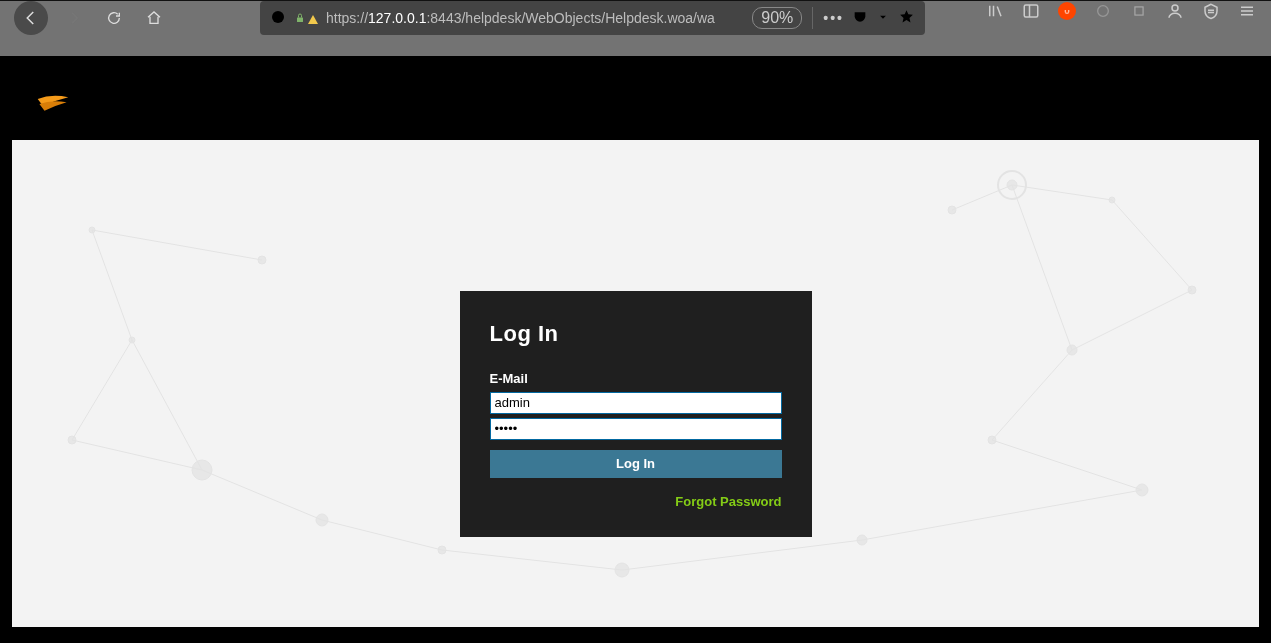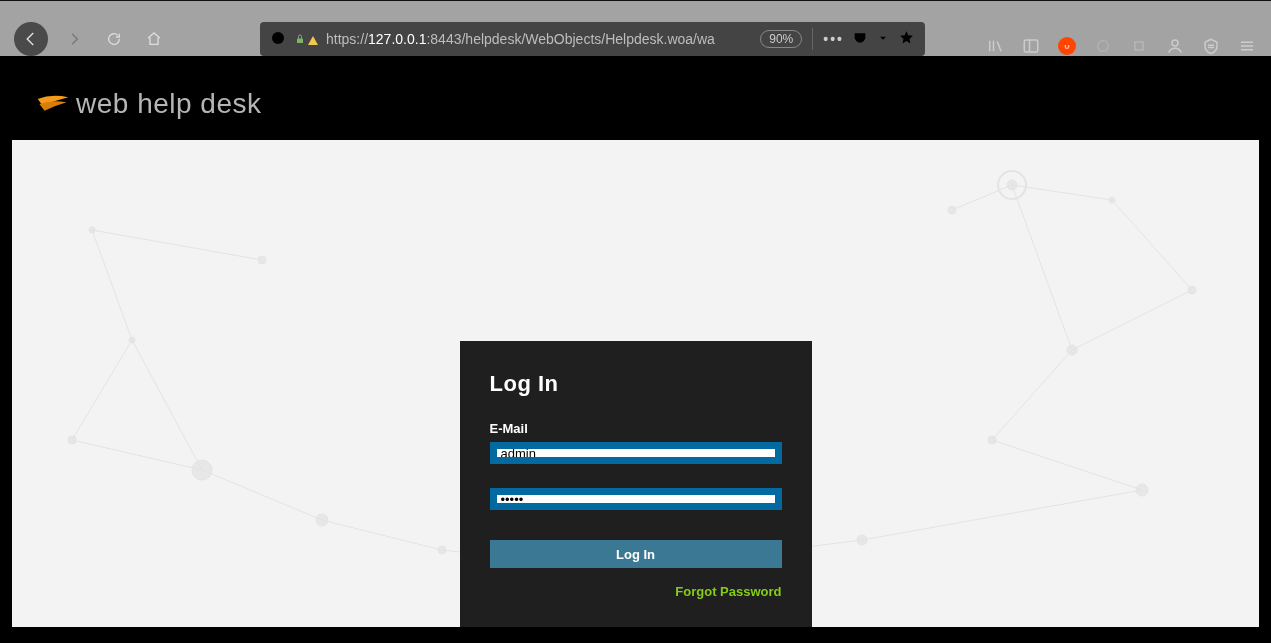"https://127.0.0.1:8443/helpdesk/WebObjec" .browser-chrome { align-items: flex-end -> flex-start; background: #a3a3a3 -> #737373 }
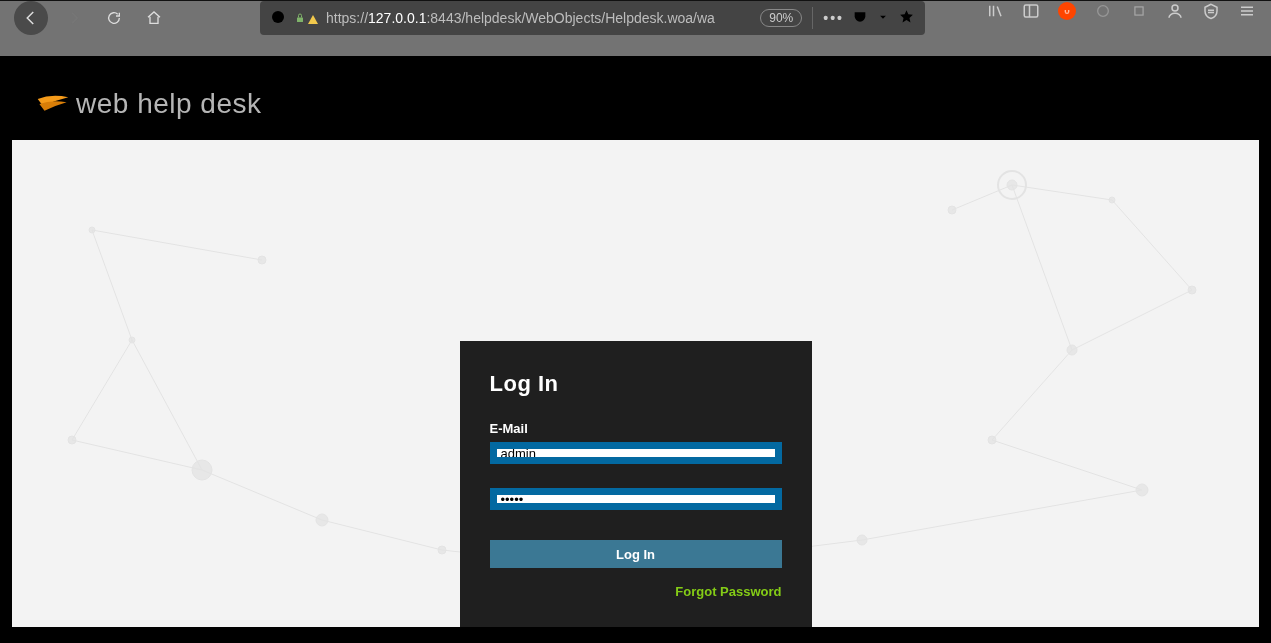"90%" .zoom-badge { font-size: 12px -> 16px }
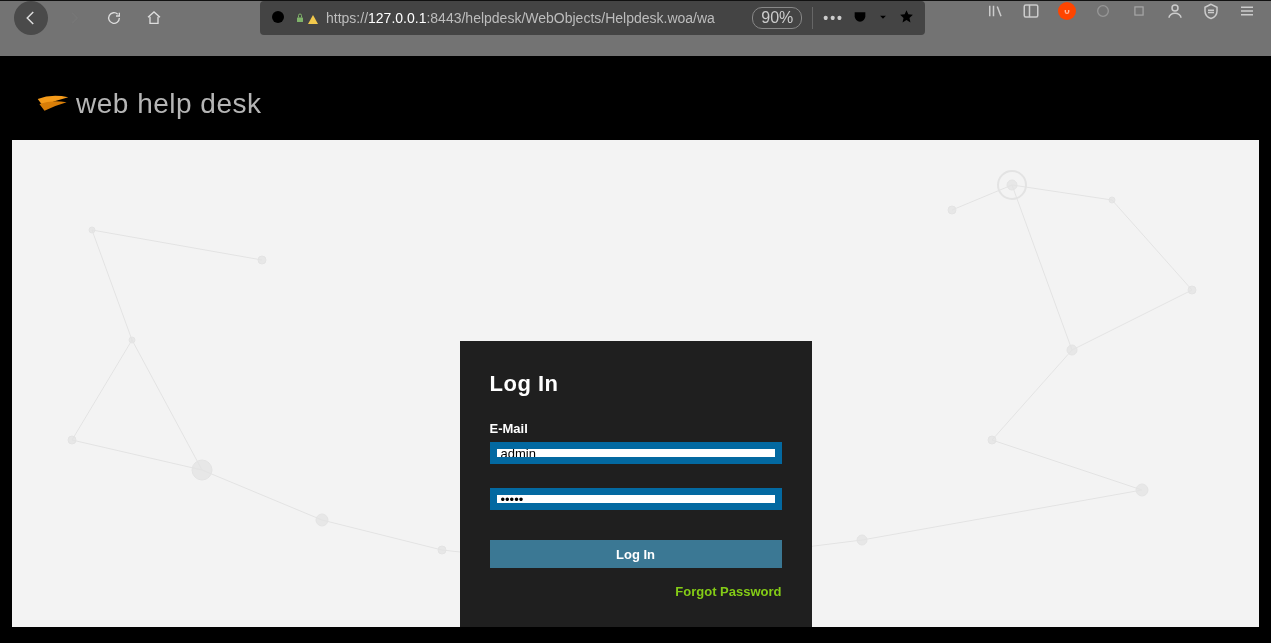"web help desk" span.brand-text { html: <span>web help desk</span> -> none }
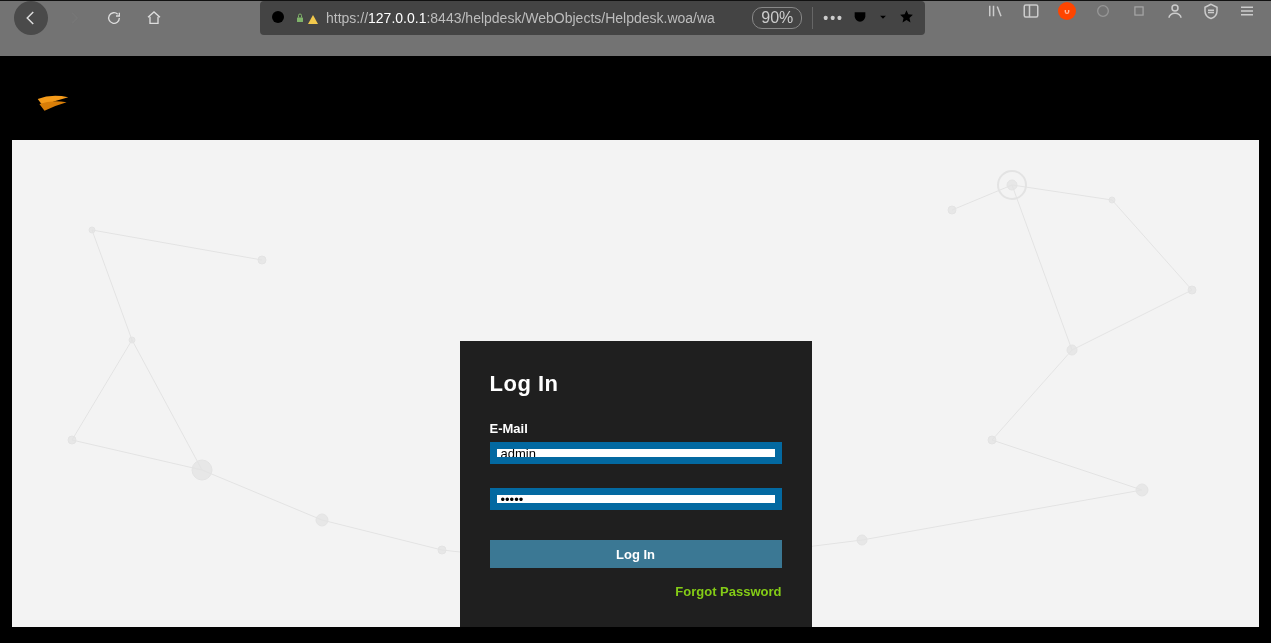"Log In" .content-area { align-items: flex-end -> center }
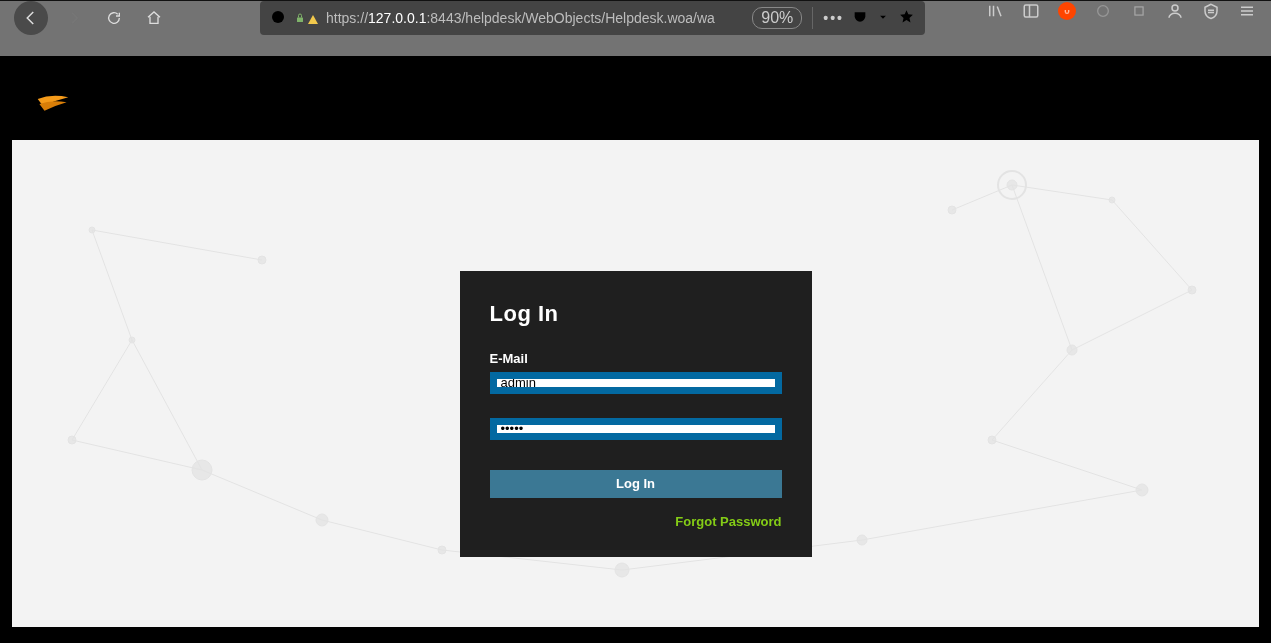"E-Mail" .field { margin-bottom: 24px -> 4px }
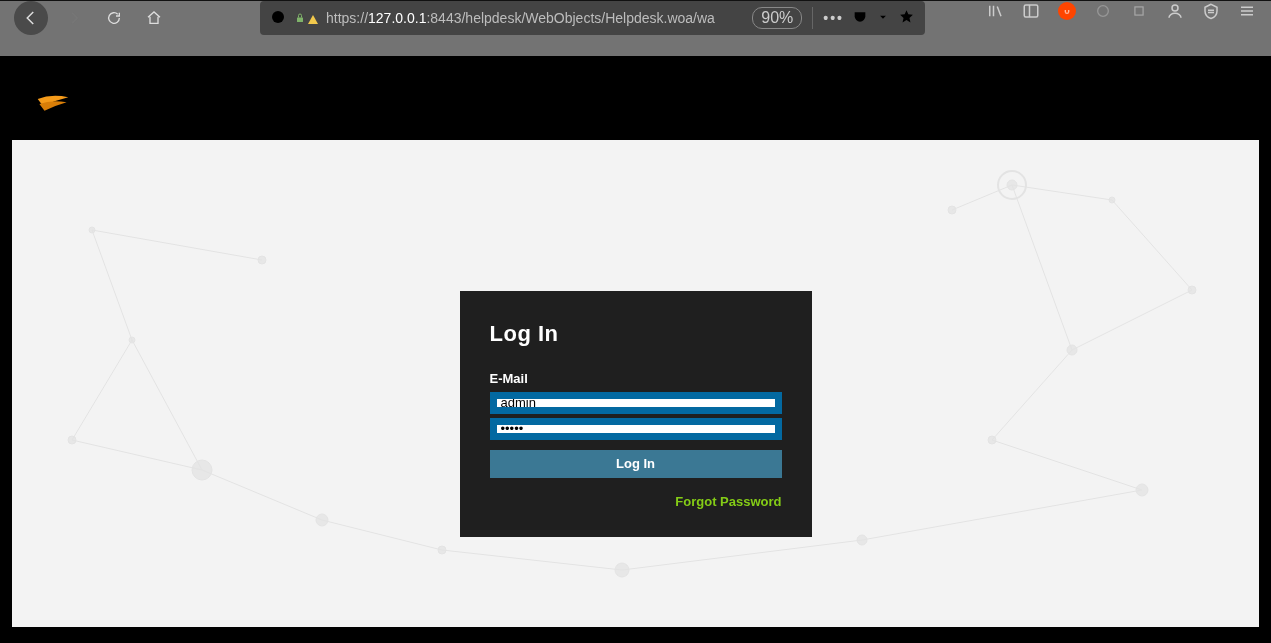"admin" .field input { border: 7px solid #0369a1 -> 1px solid #0369a1 }
